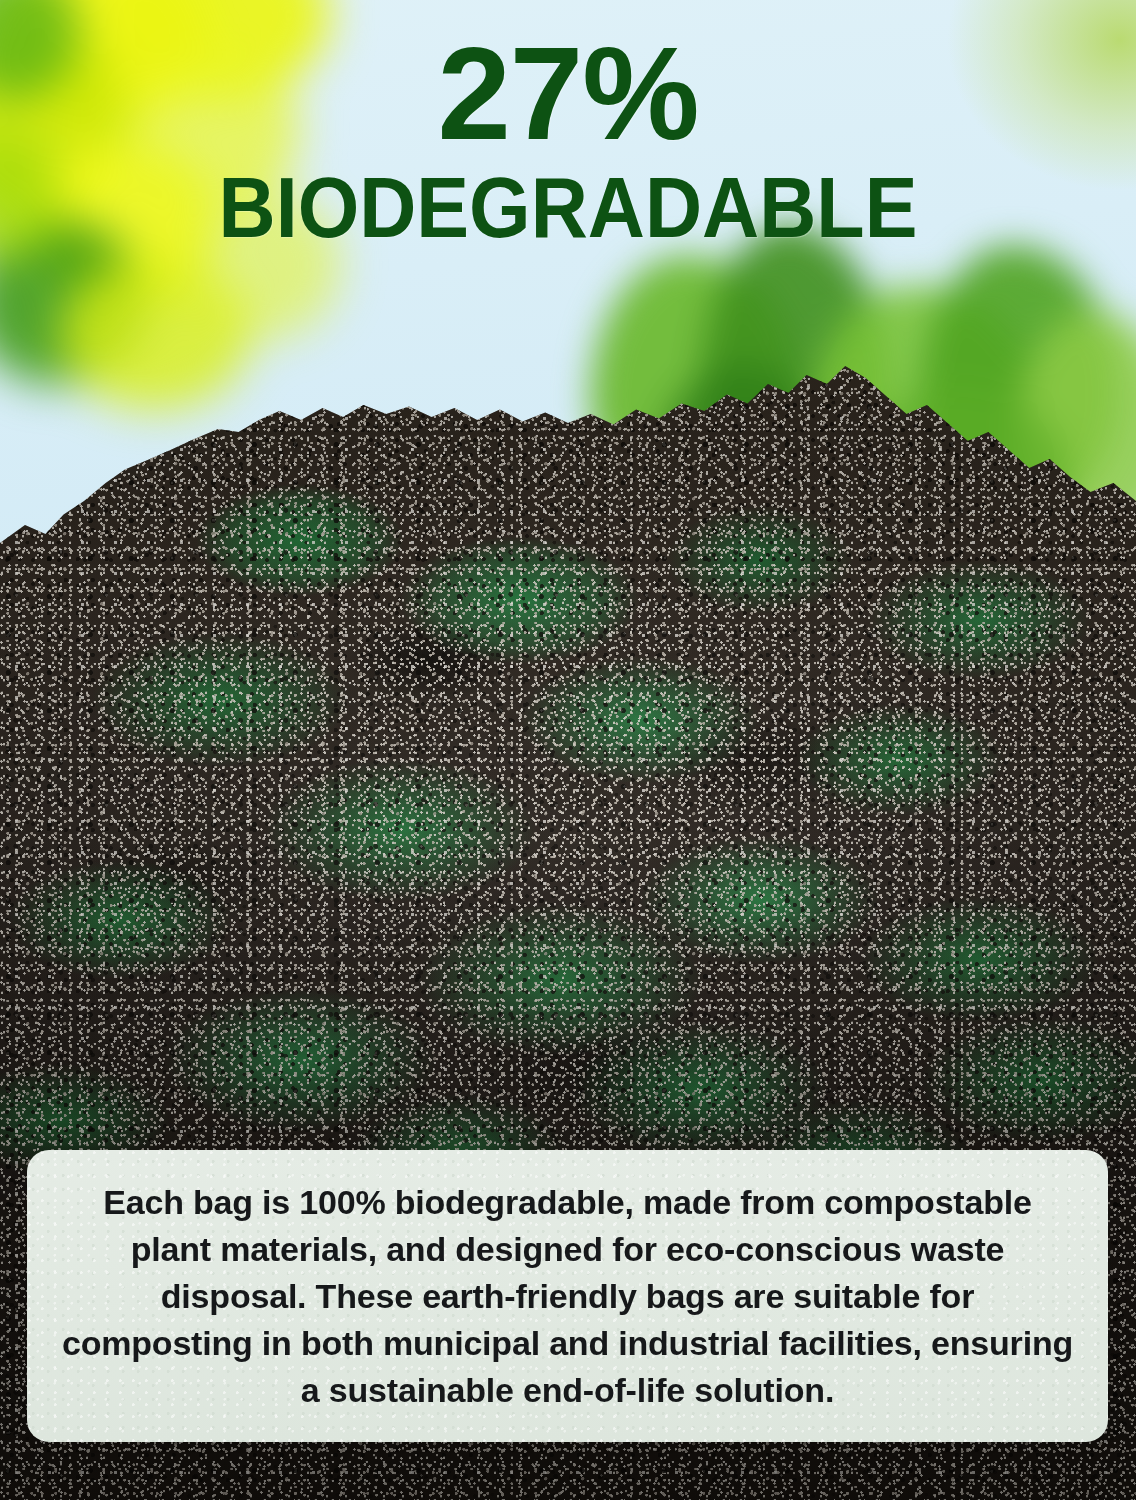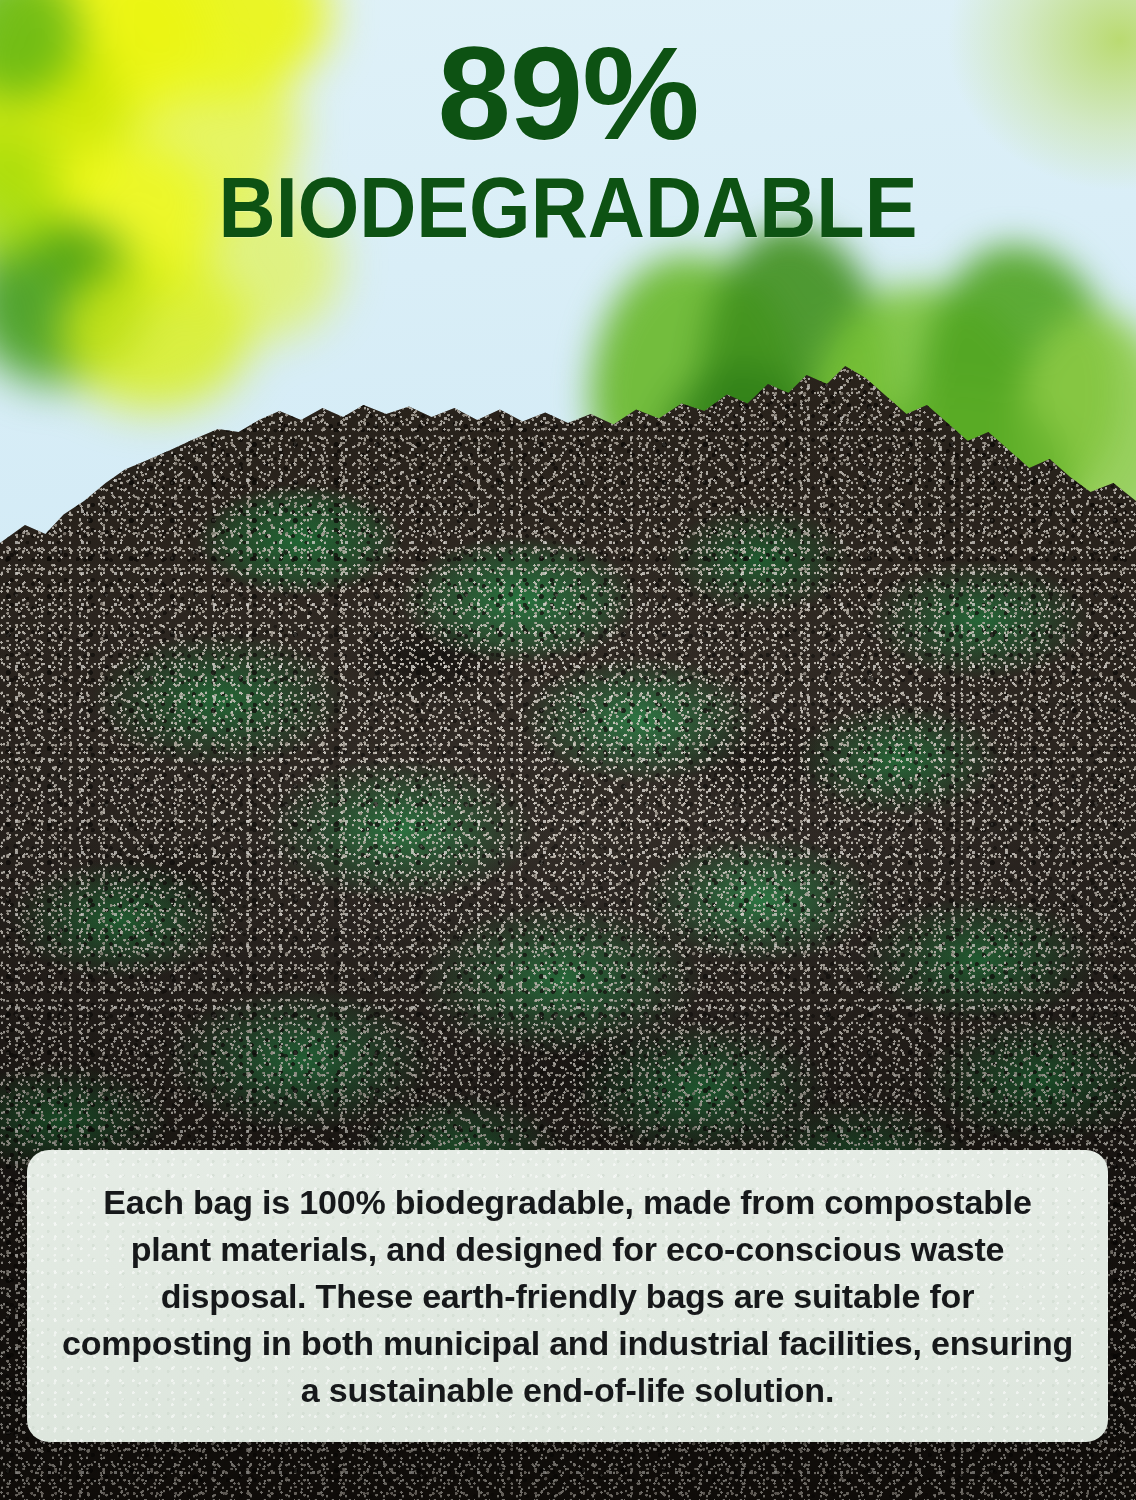"89%" h1.h-100 { text: 89% -> 27% }
